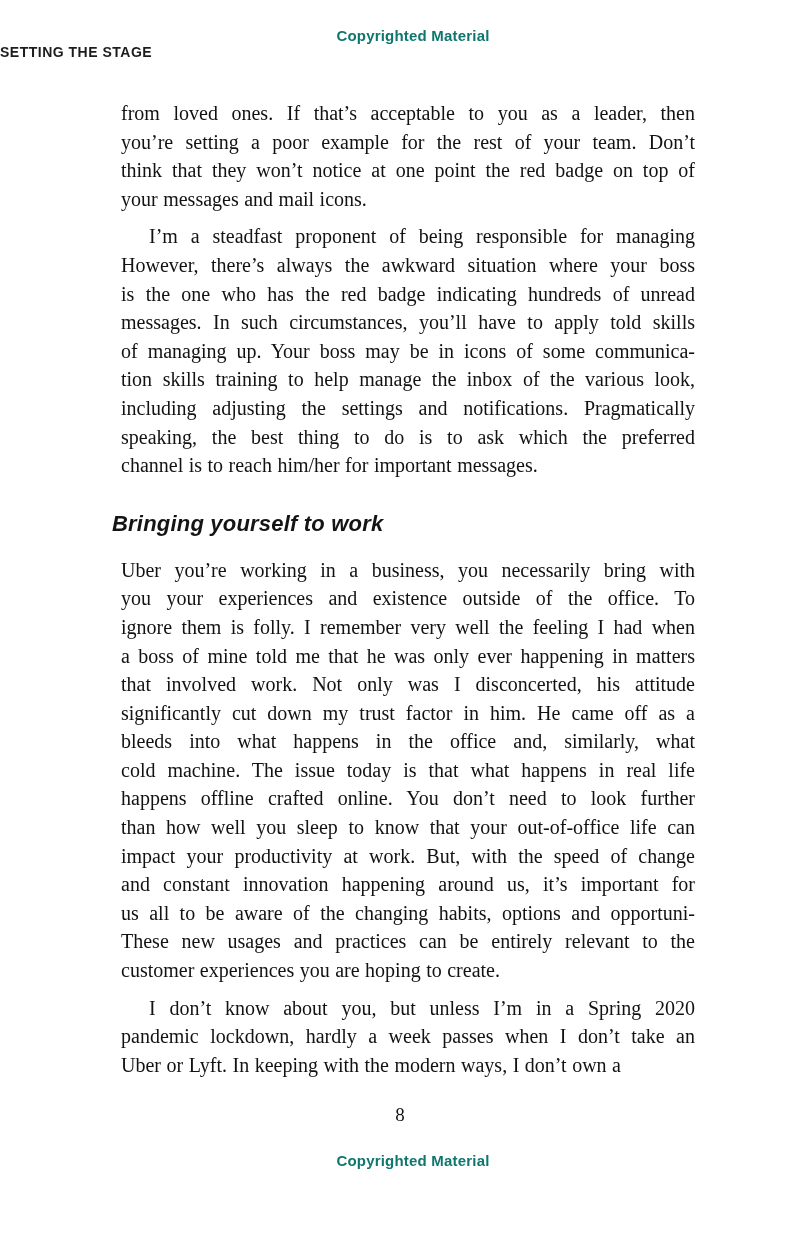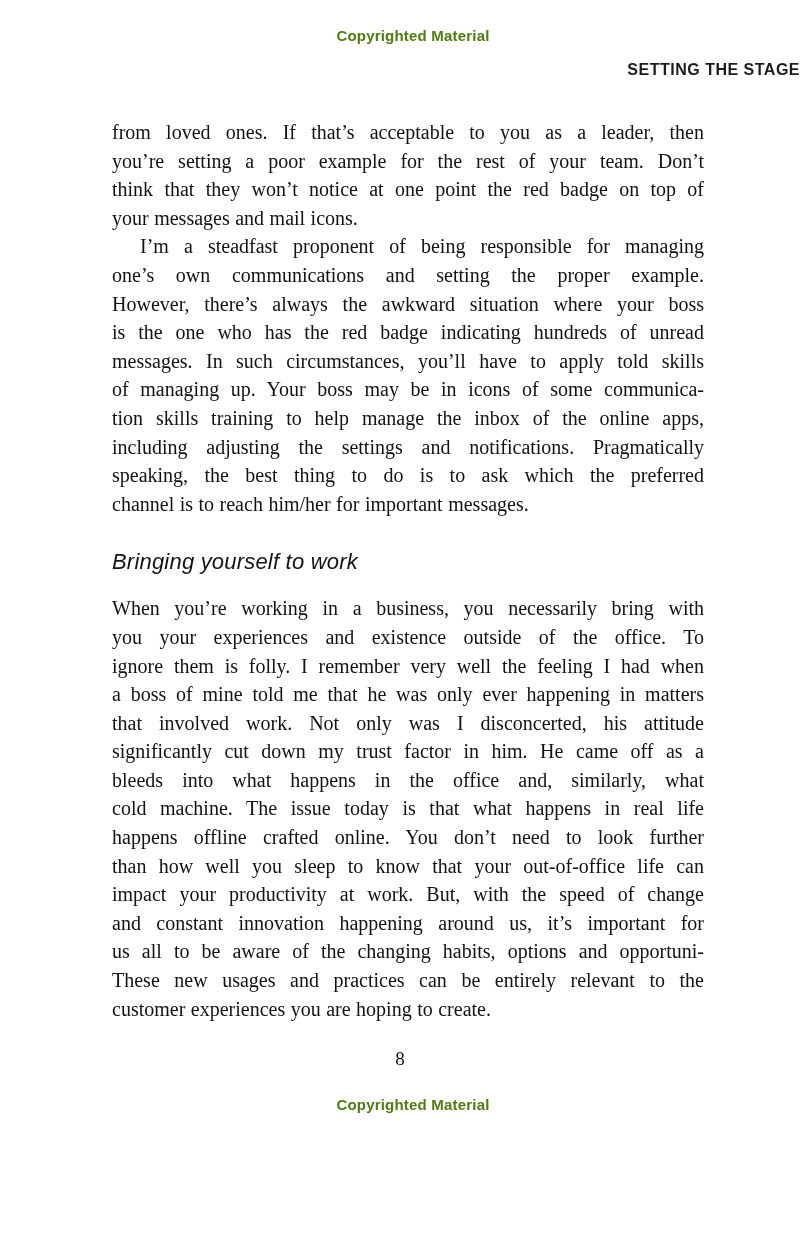"Copyrighted Material" .copyright-notice { color: #4d7c0f -> #0f766e }
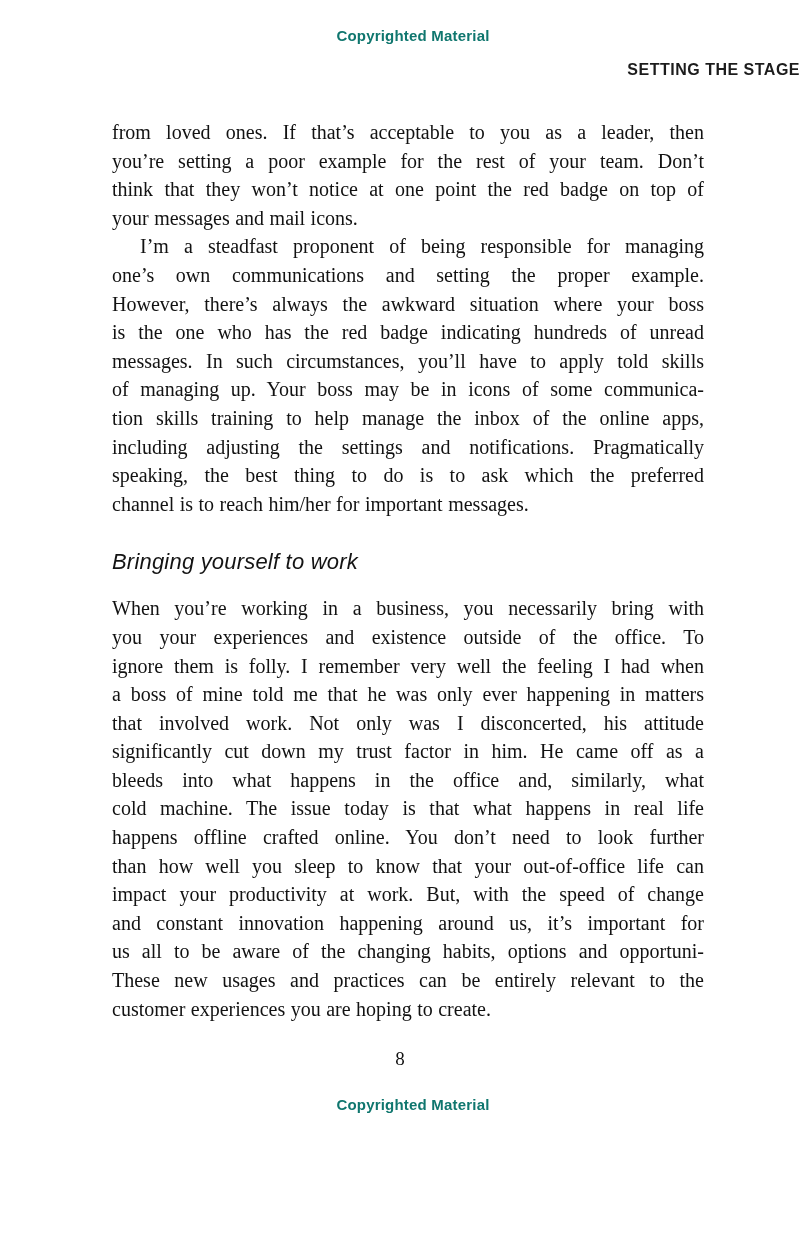"SETTING THE STAGE" .running-header { font-size: 16px -> 14px; margin-top: 17px -> none; text-align: right -> left }
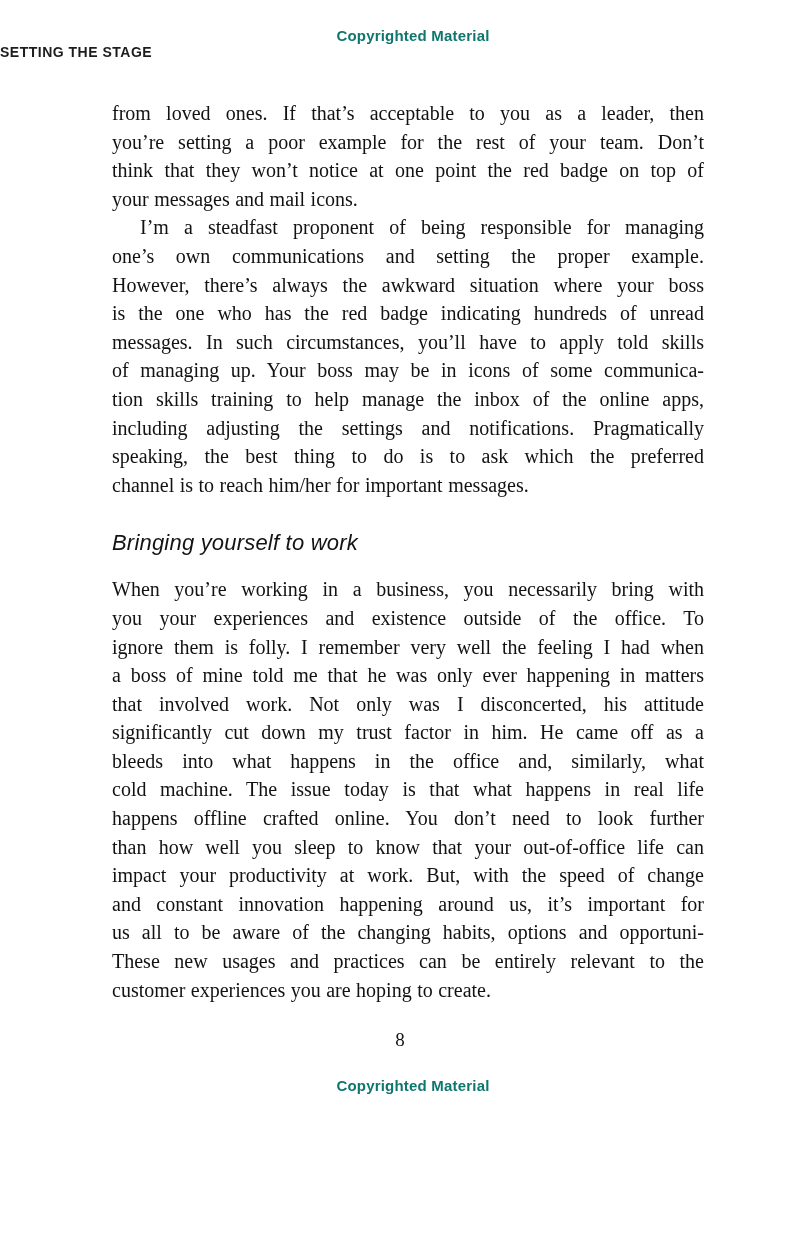"from loved ones. If that’s" .paragraph { margin: 0 -> 9px }
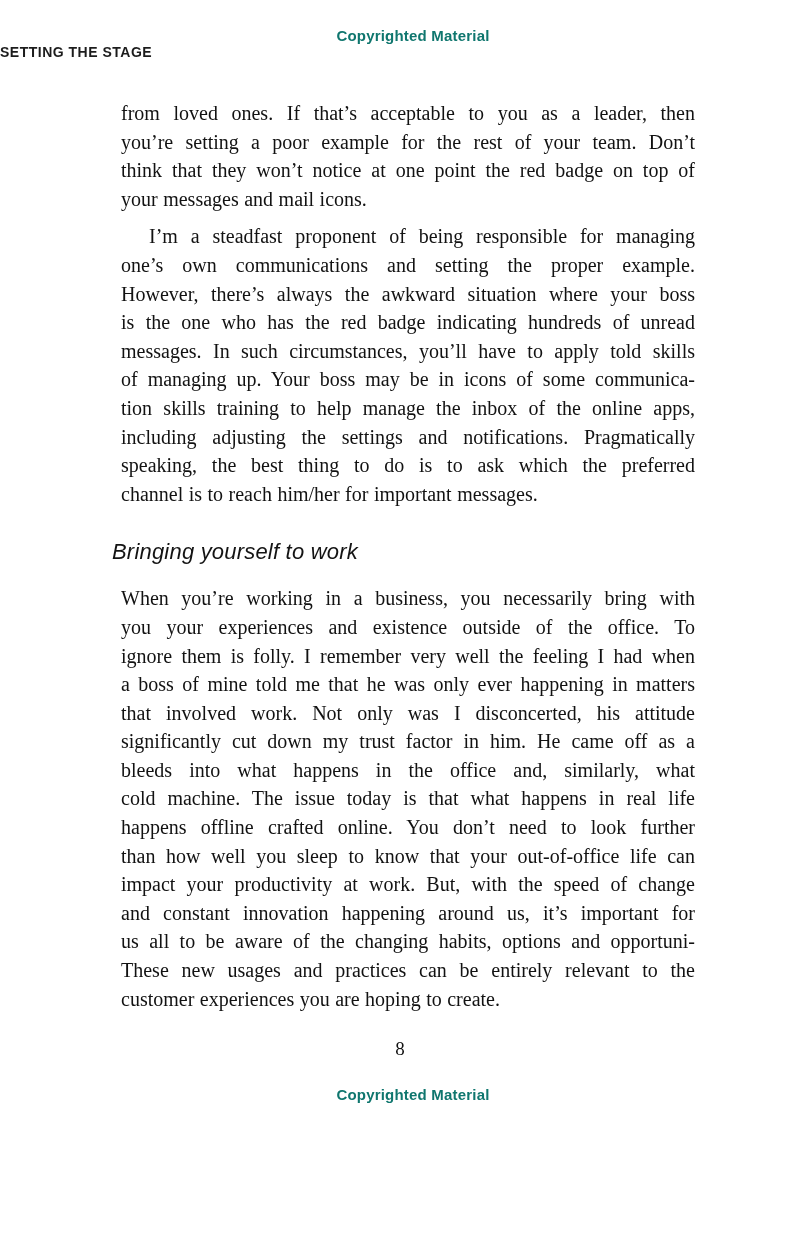"one’s own communications and setting" div.line { html: <div>one’s own communications and setting the proper example.</div> -> none }
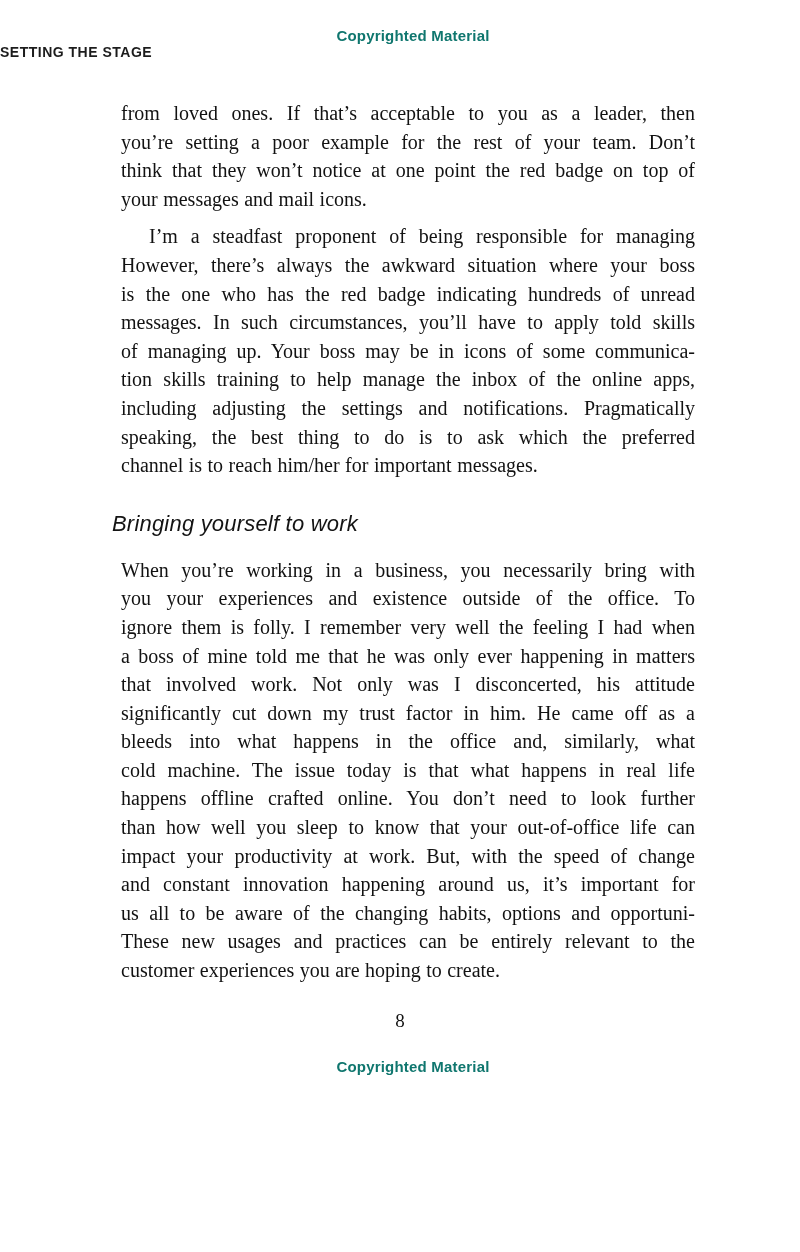"tion skills training to help" div.line { text: online apps -> various look }
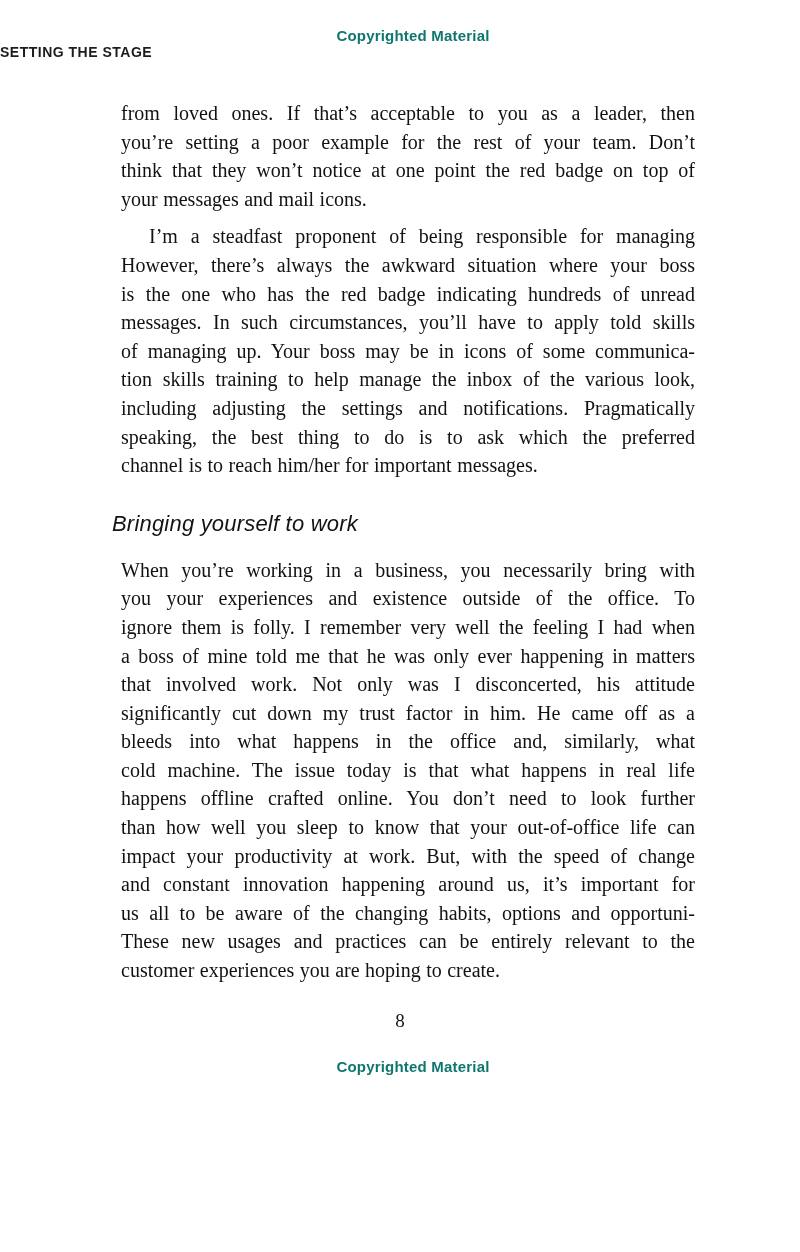"Bringing yourself to work" .section-heading { font-weight: 400 -> 700 }
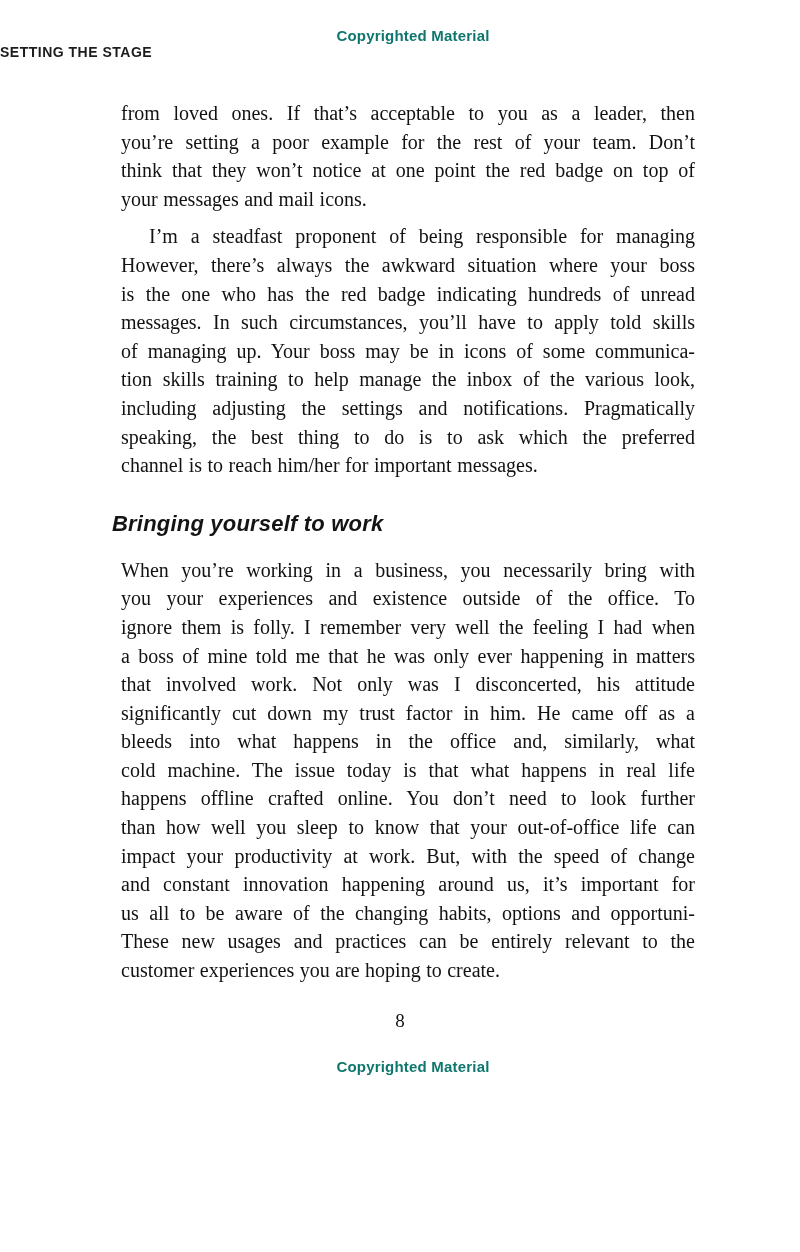"When you’re working in a" div.line { text: When -> Uber }
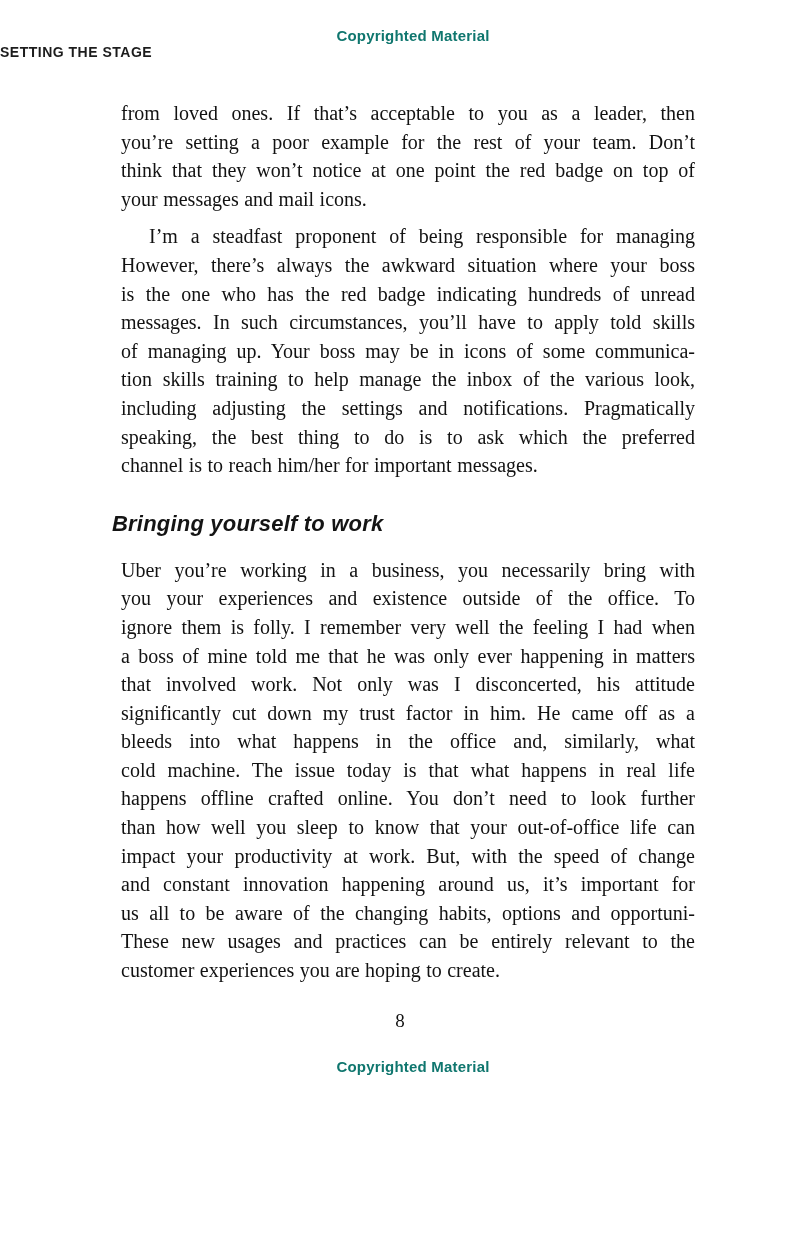"I don’t know about you," div.paragraph { html: none -> <div> <div>I don’t know about you, but unless I’m in a Spring 2020</div> <div>pandemic lockdown, hardly a week passes when I don’t take an</div> <div>Uber or Lyft. In keeping with the modern ways, I don’t own a</div> </div> }
